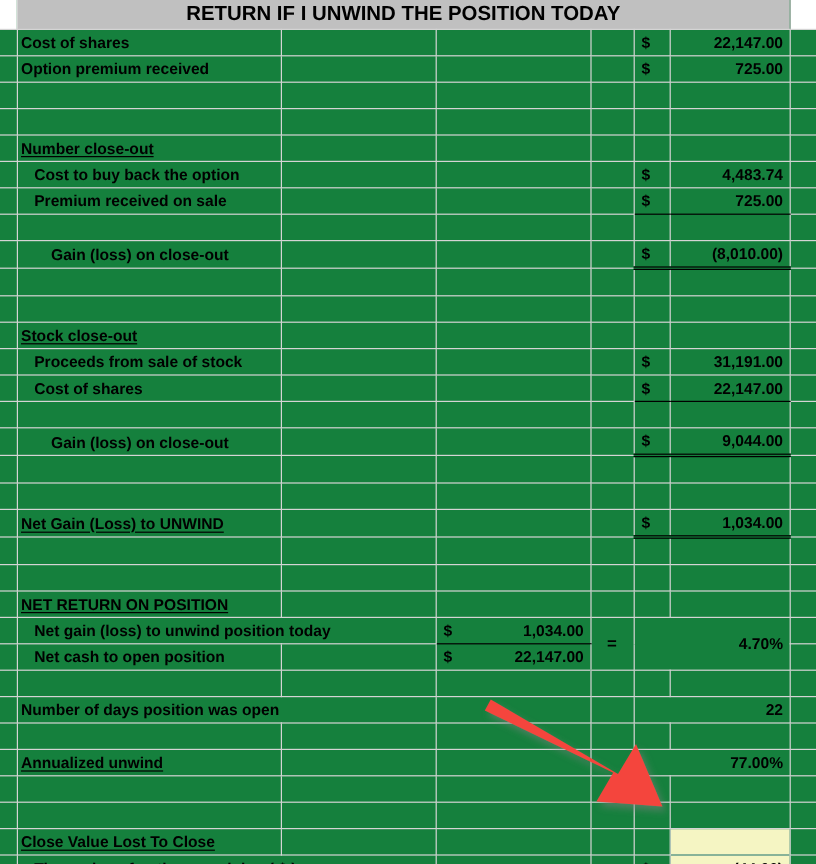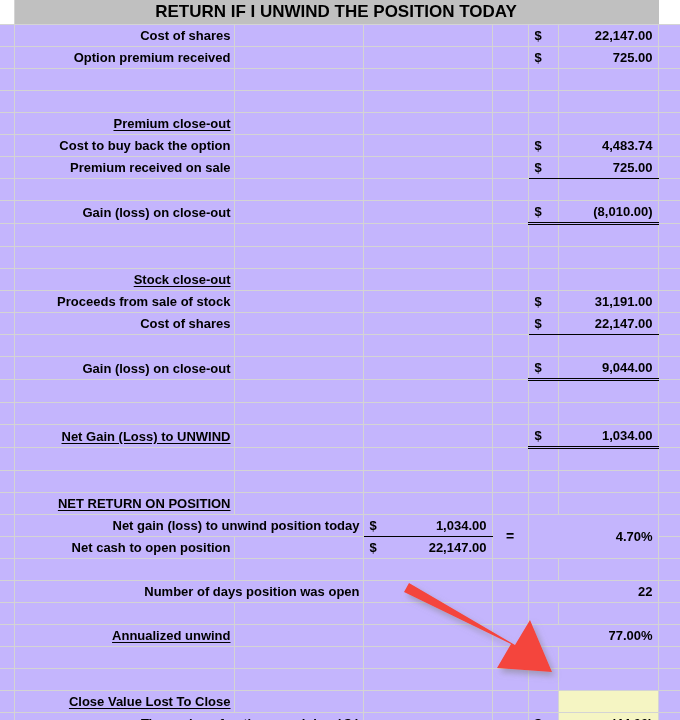"RETURN IF I UNWIND THE" #sheet { background: #c4b5fd -> #15803d }
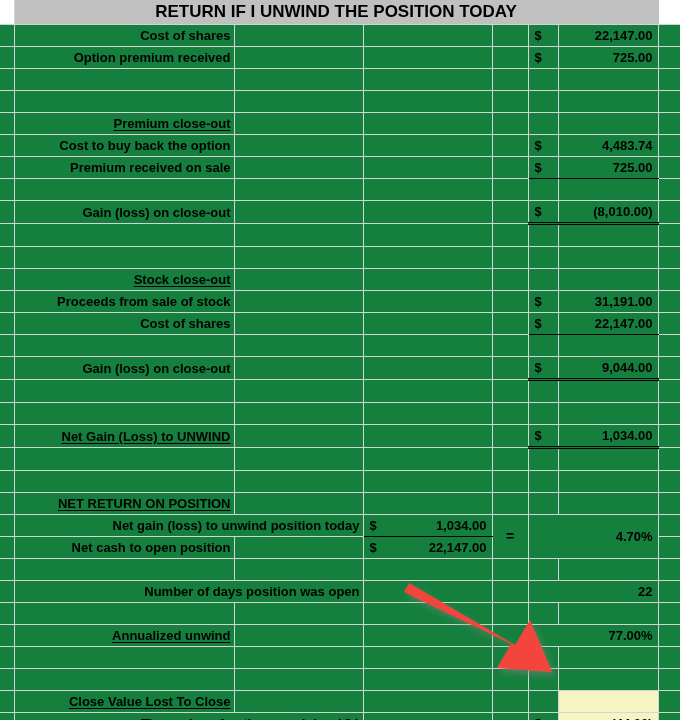"Cost of shares" .lbl { text-align: right -> left }
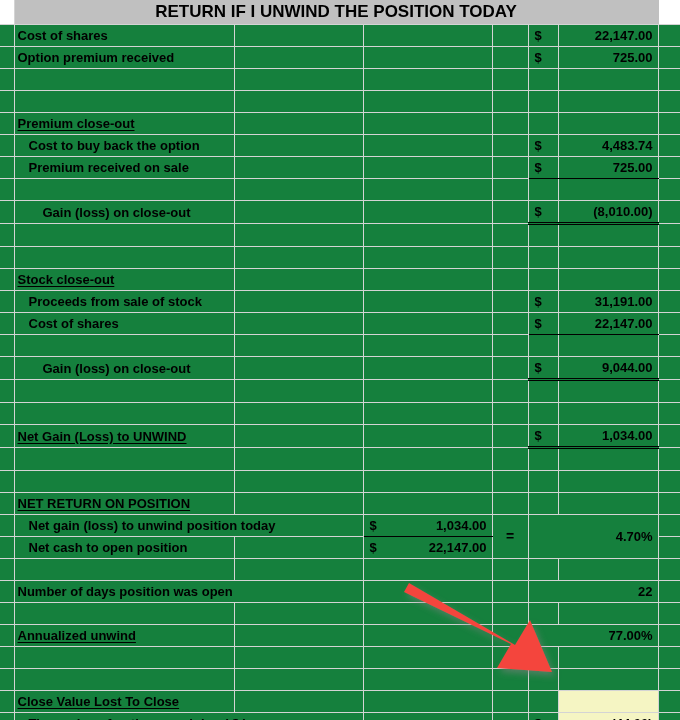"Premium close-out" td.lbl { text: Premium -> Number }
